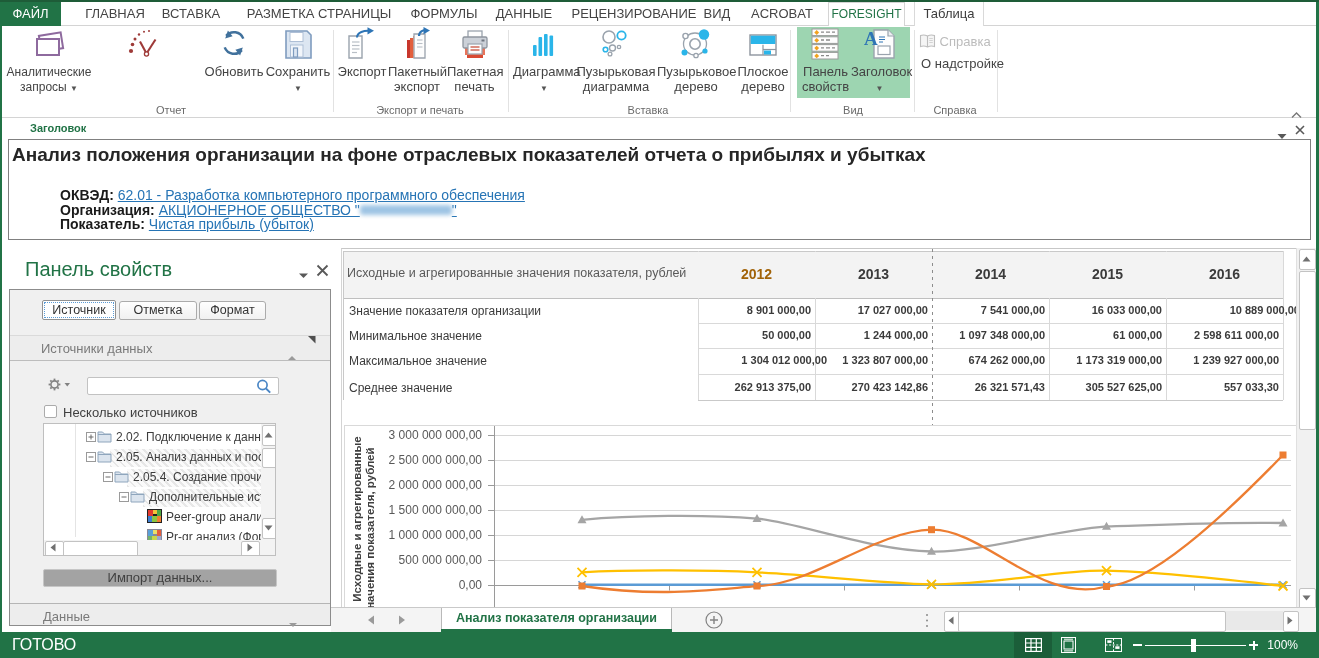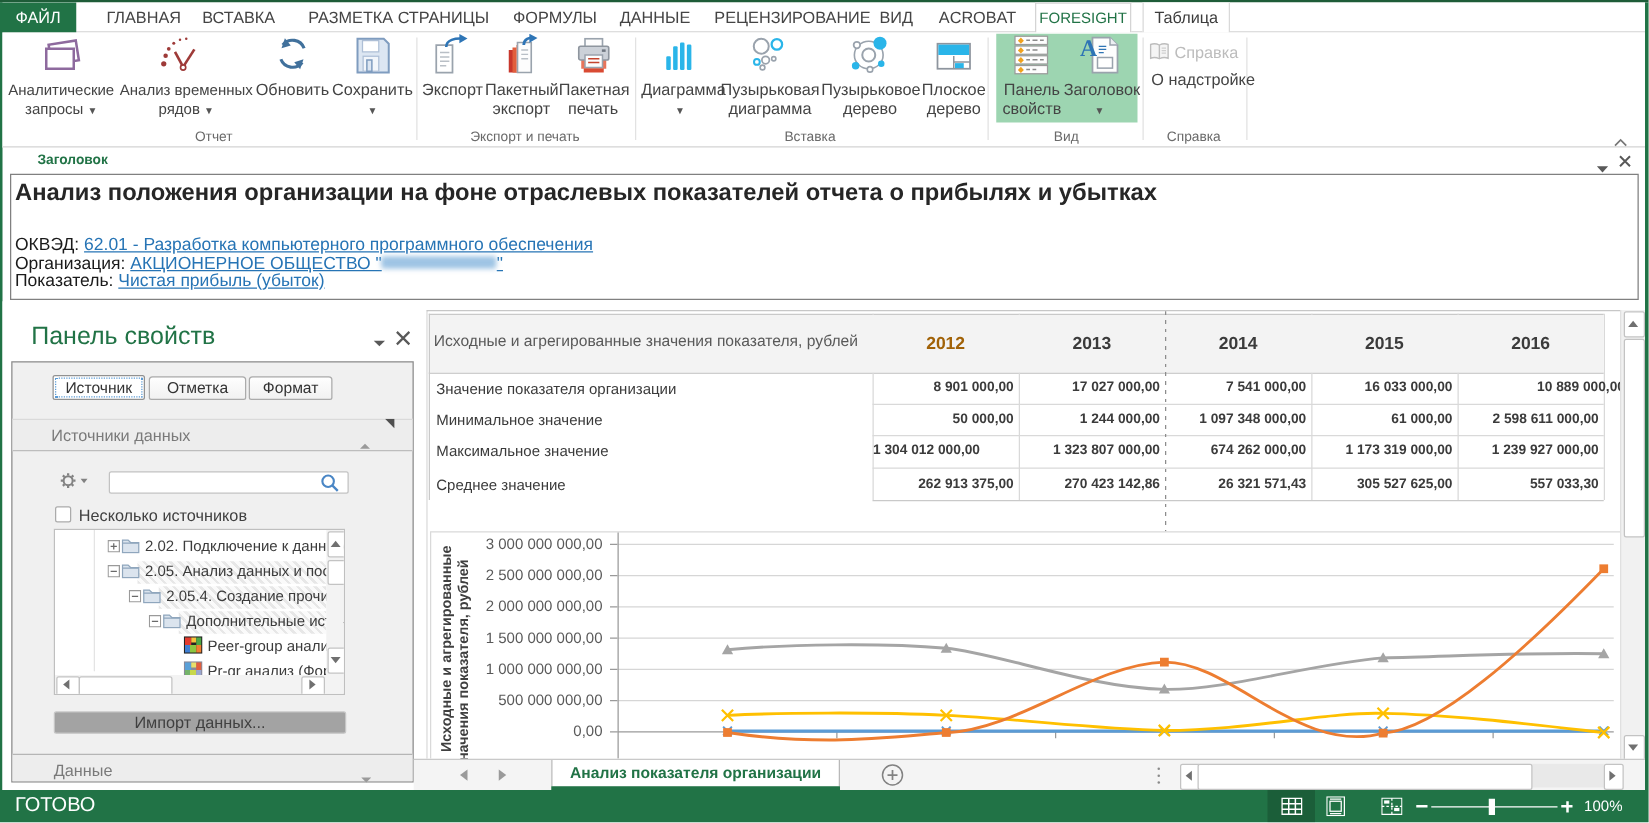"Анализ временных" div.lbl { html: <div>Анализ временных<br>рядов <span>▼</span></div> -> none }
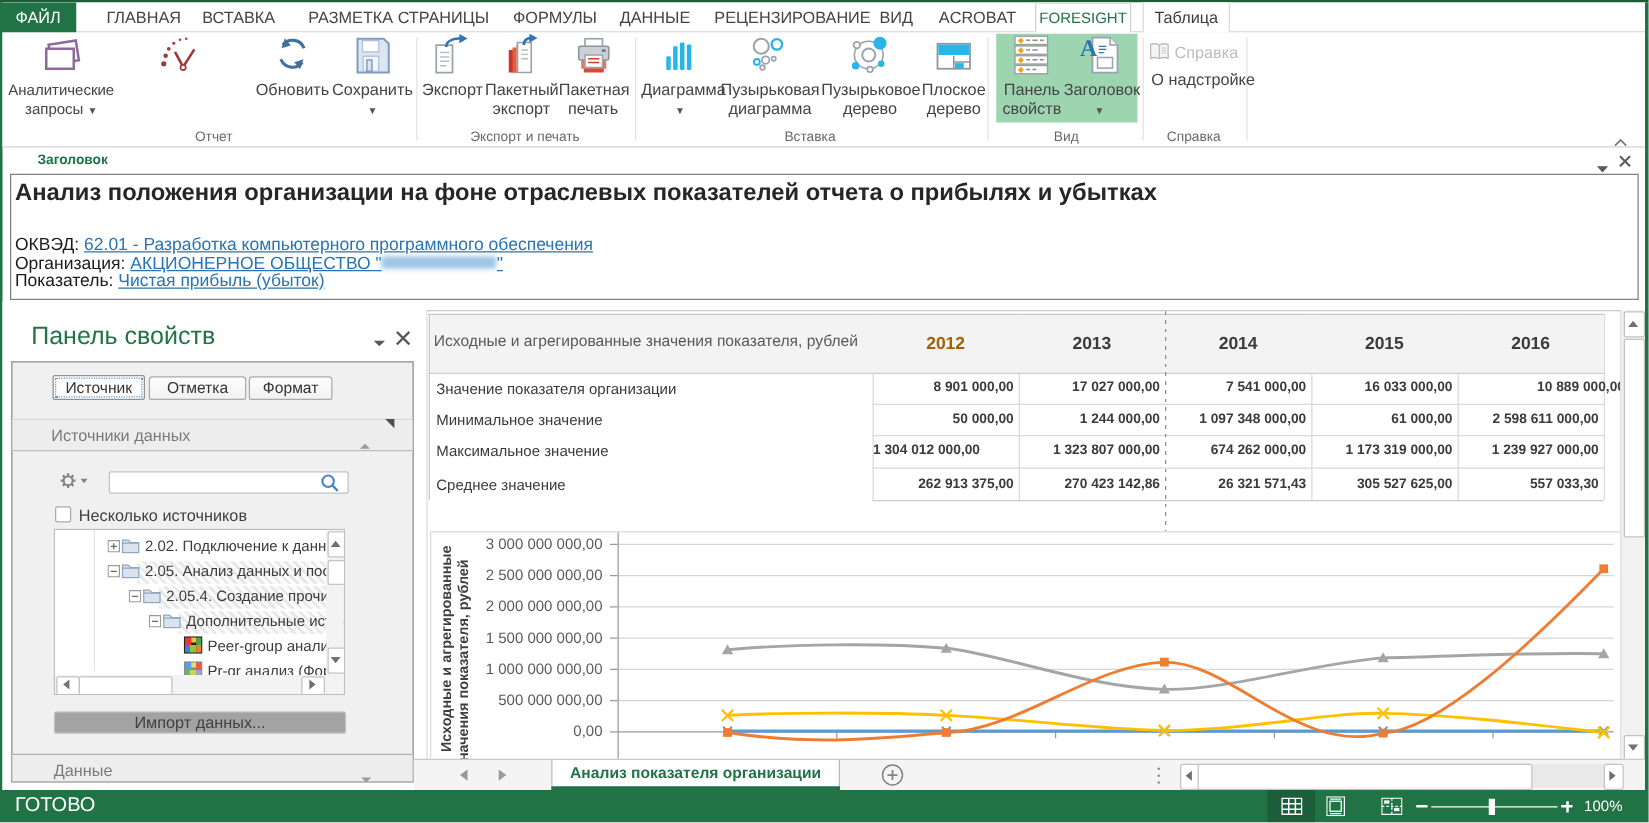"ОКВЭД:" .bld { font-weight: normal -> bold; margin-left: none -> 48px }
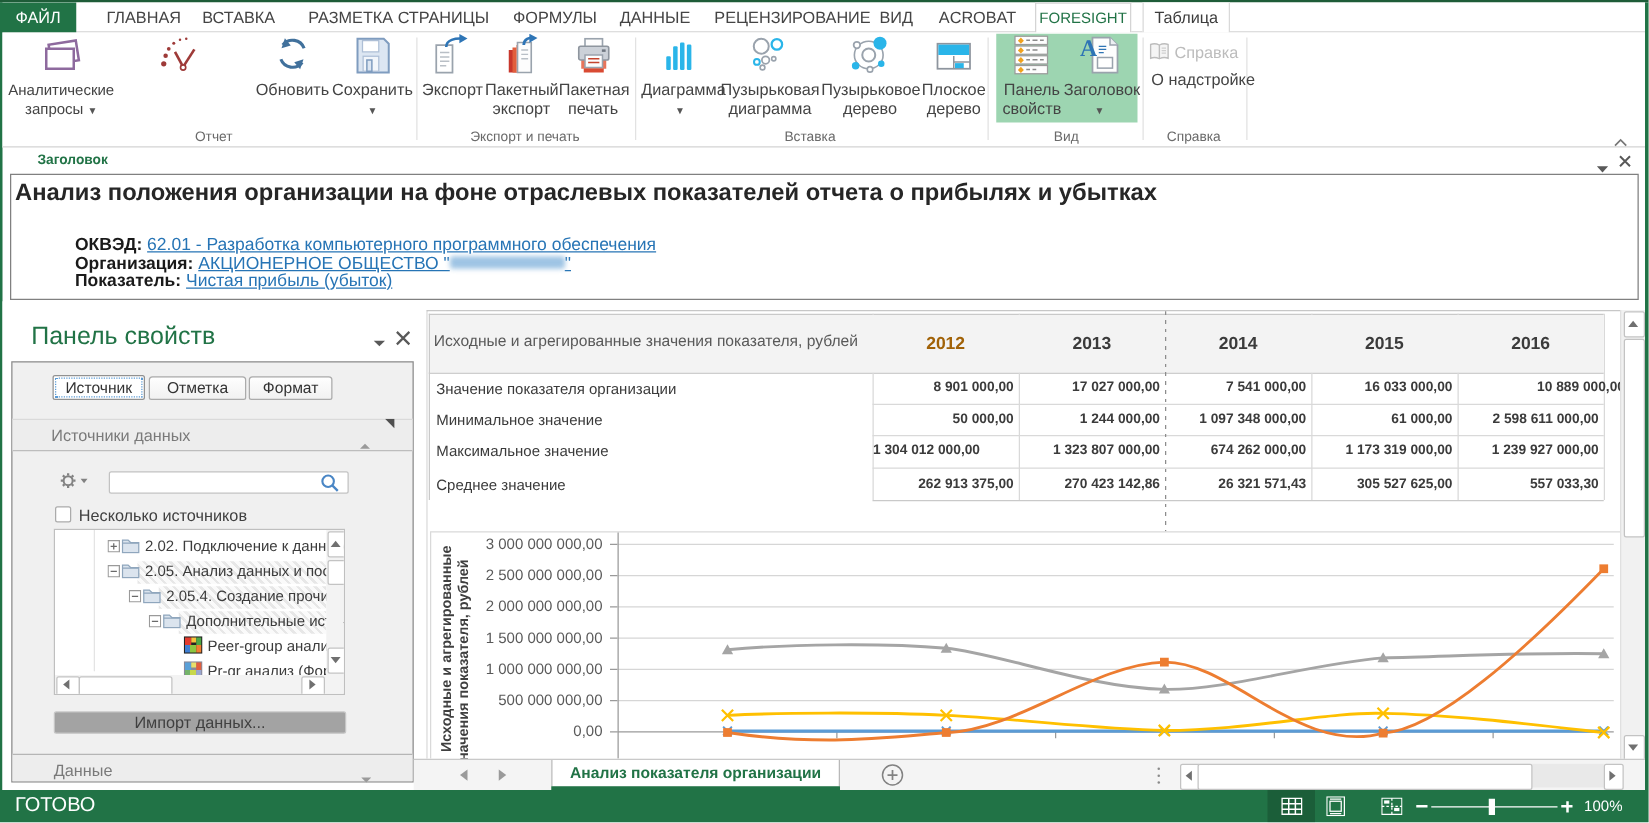"1 304 012 000,00" div.num { left: 667px -> 710px }
